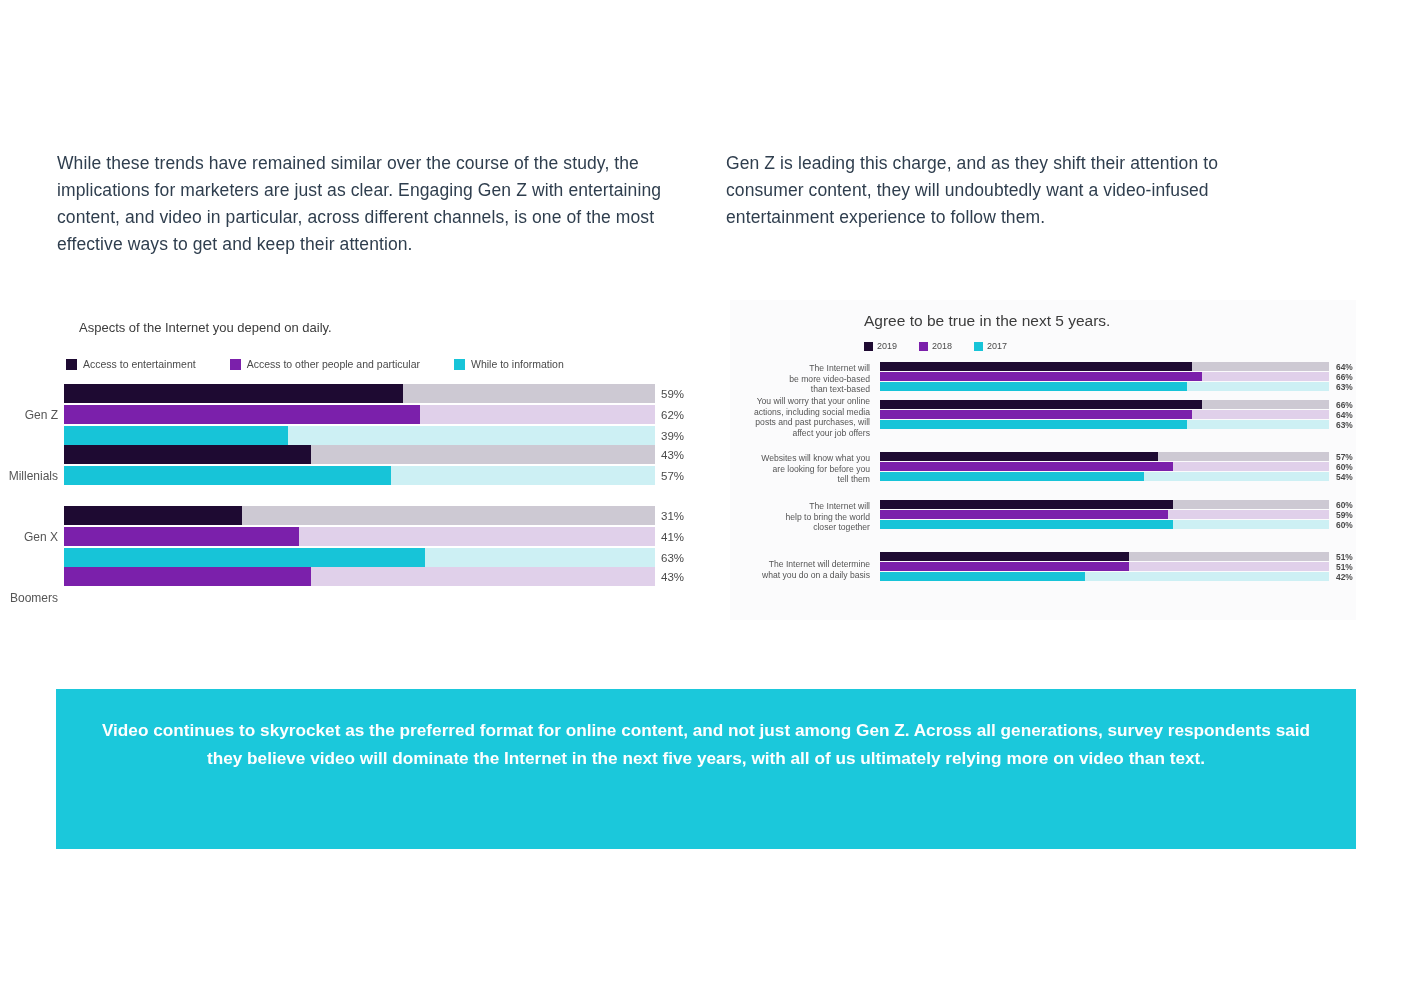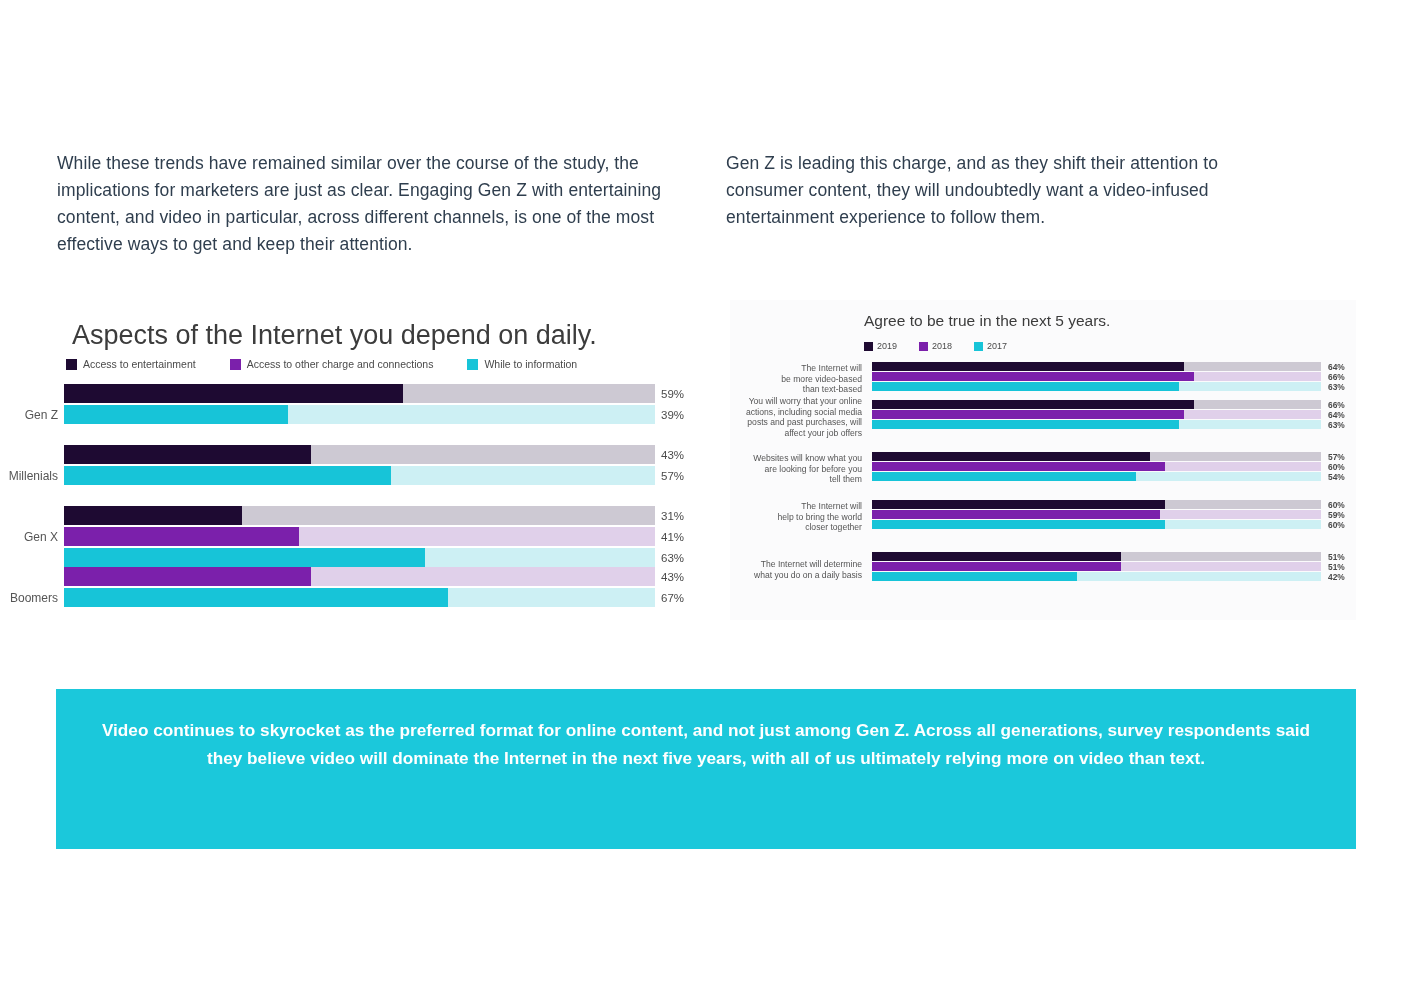"Aspects of the Internet you" #left-title { font-size: 27px -> 13px; left: 72px -> 79px }
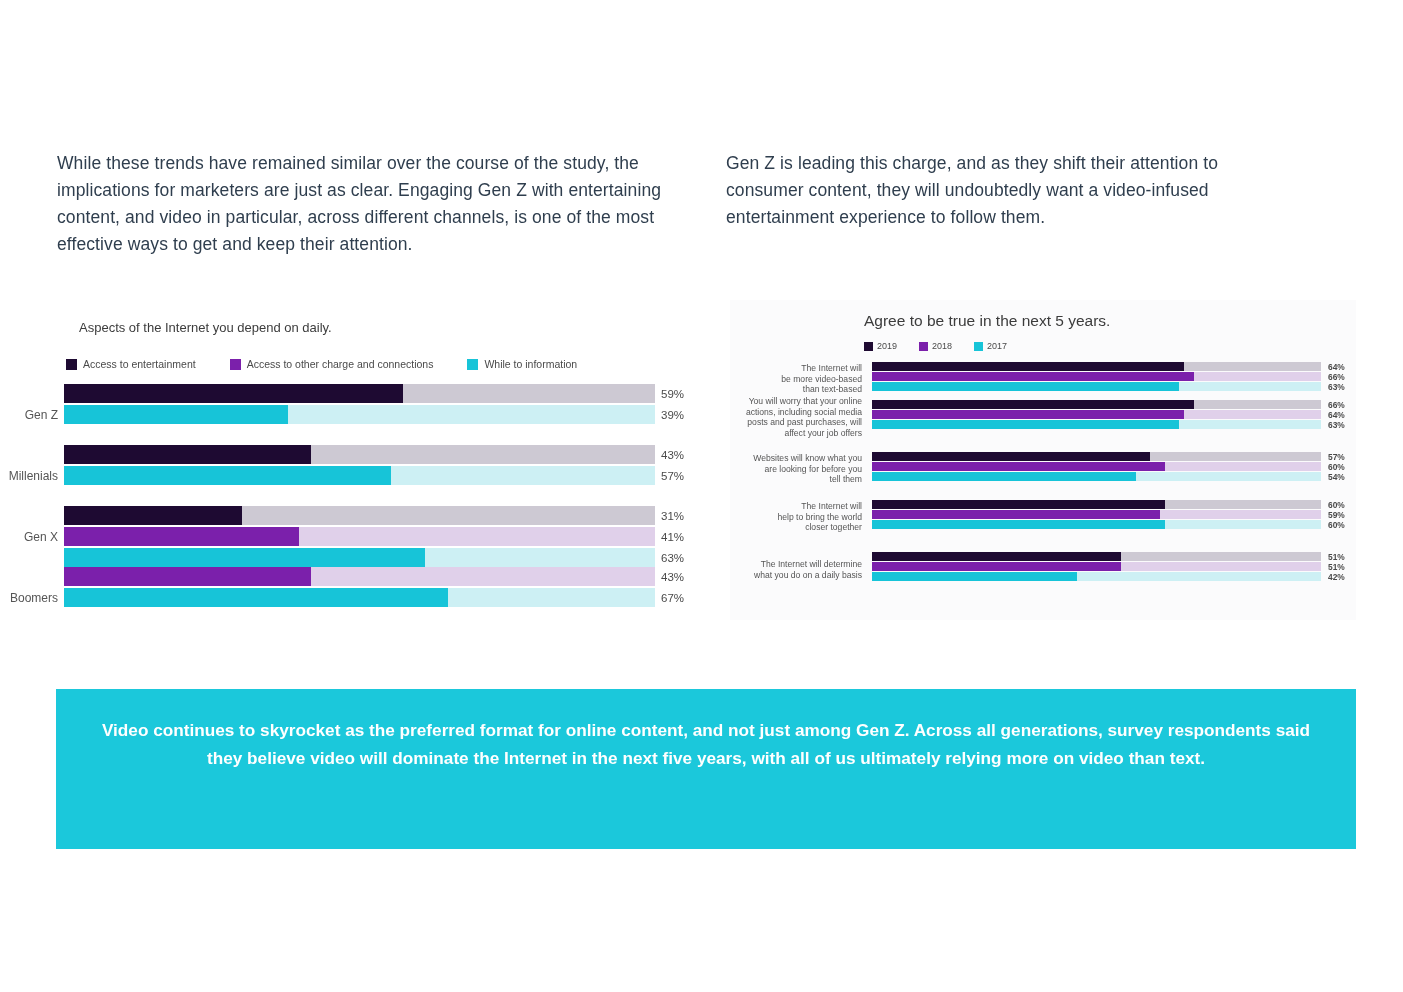"Access to other charge and" span.legend-label { text: charge and connections -> people and particular }
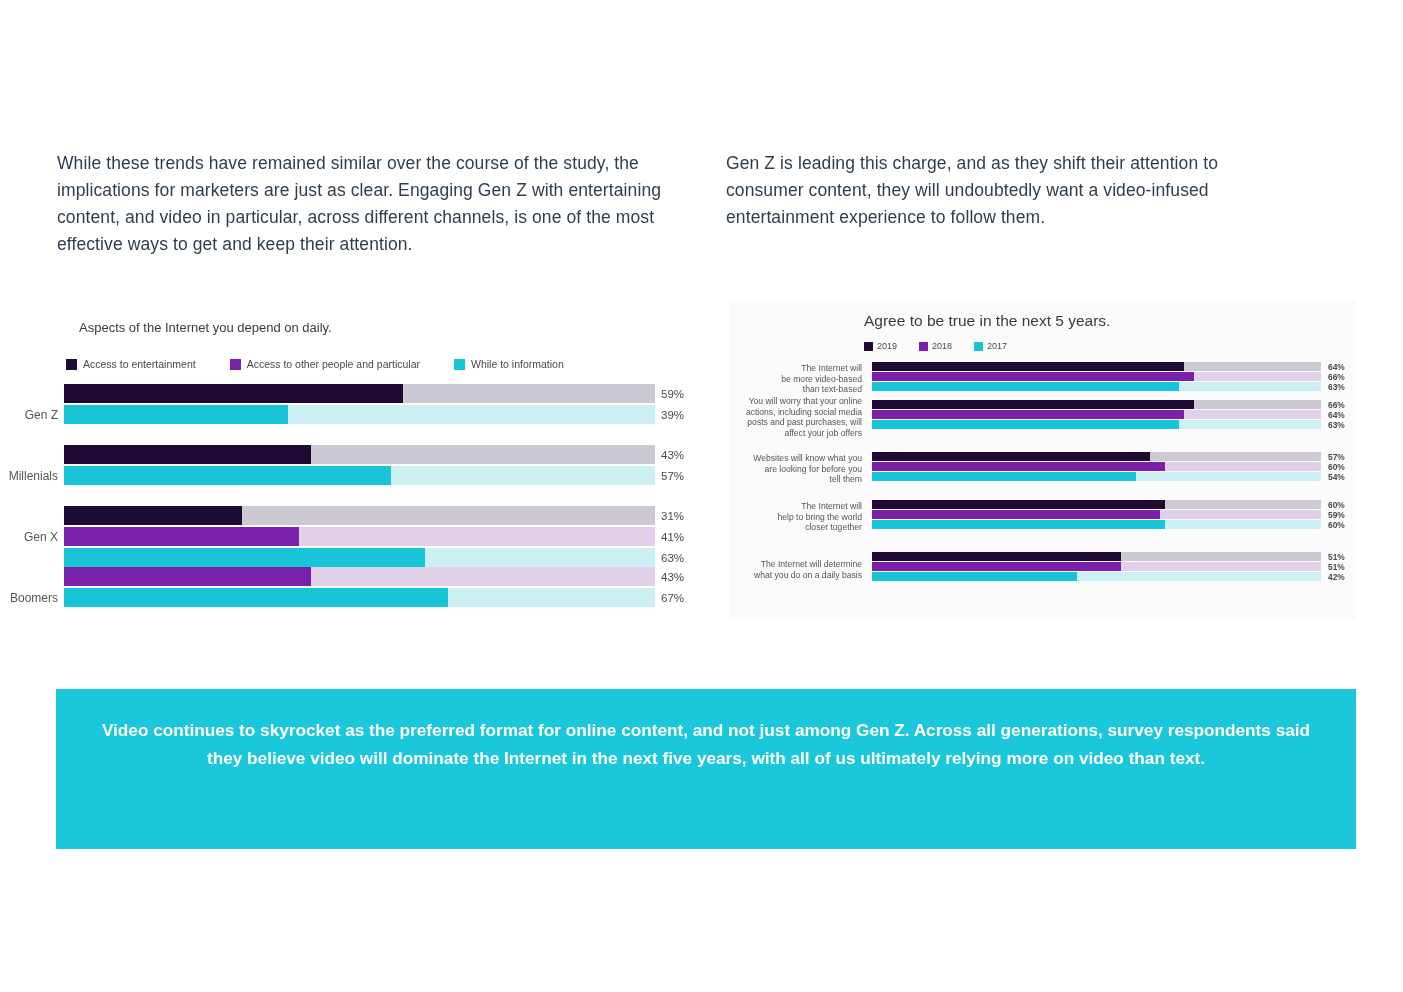"The Internet will" .rrow { left: 8px -> 16px }
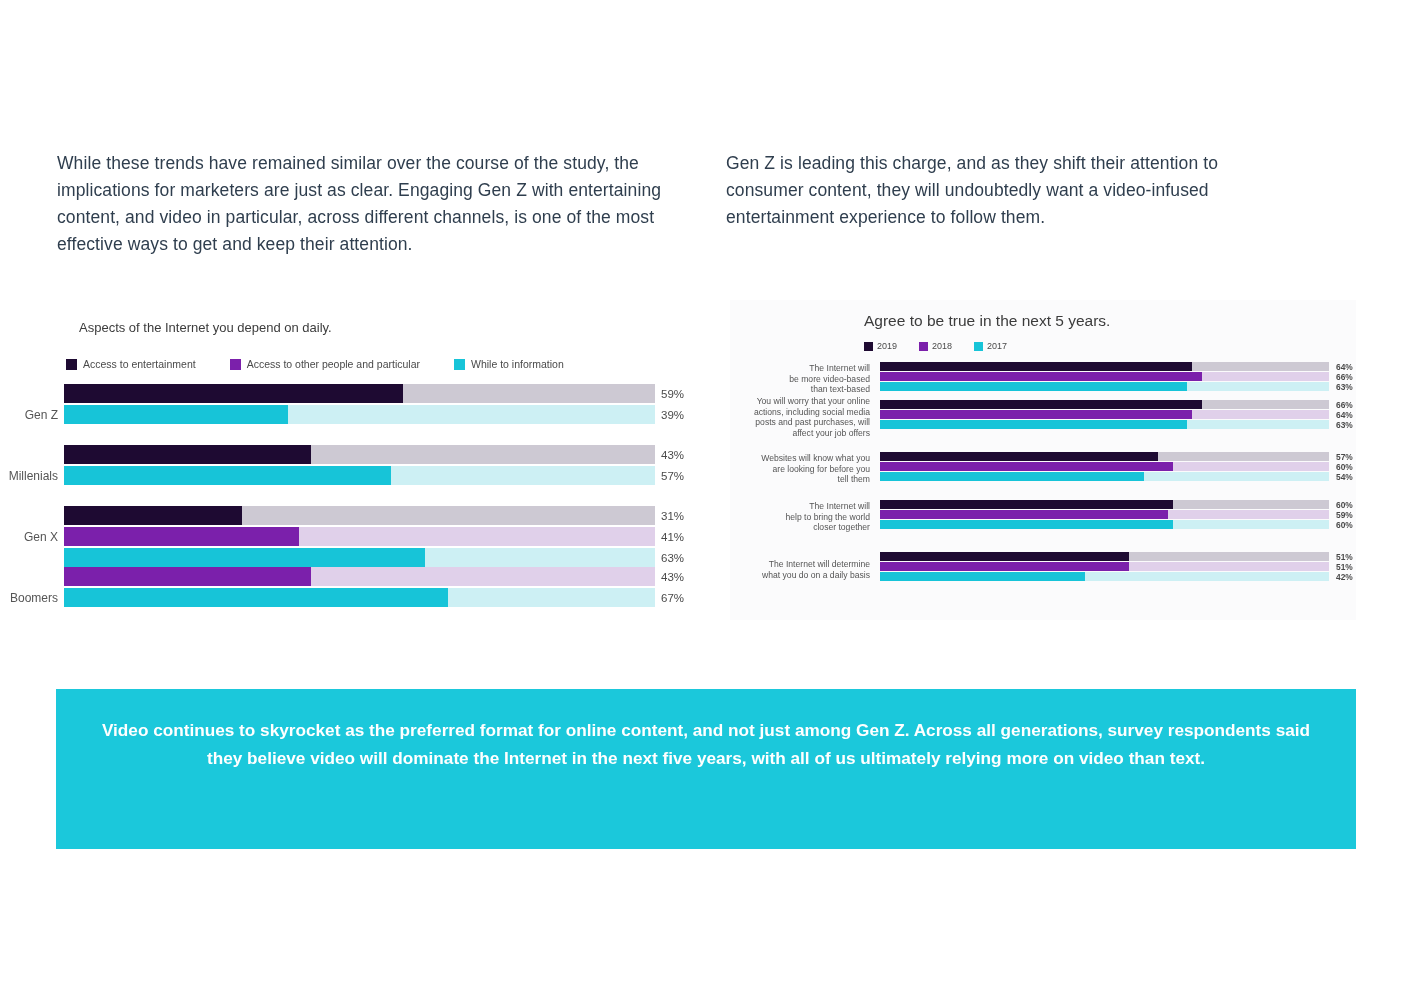"62%" div.lbar-line { html: none -> <div> <div></div> <div></div> <div>62%</div> </div> }
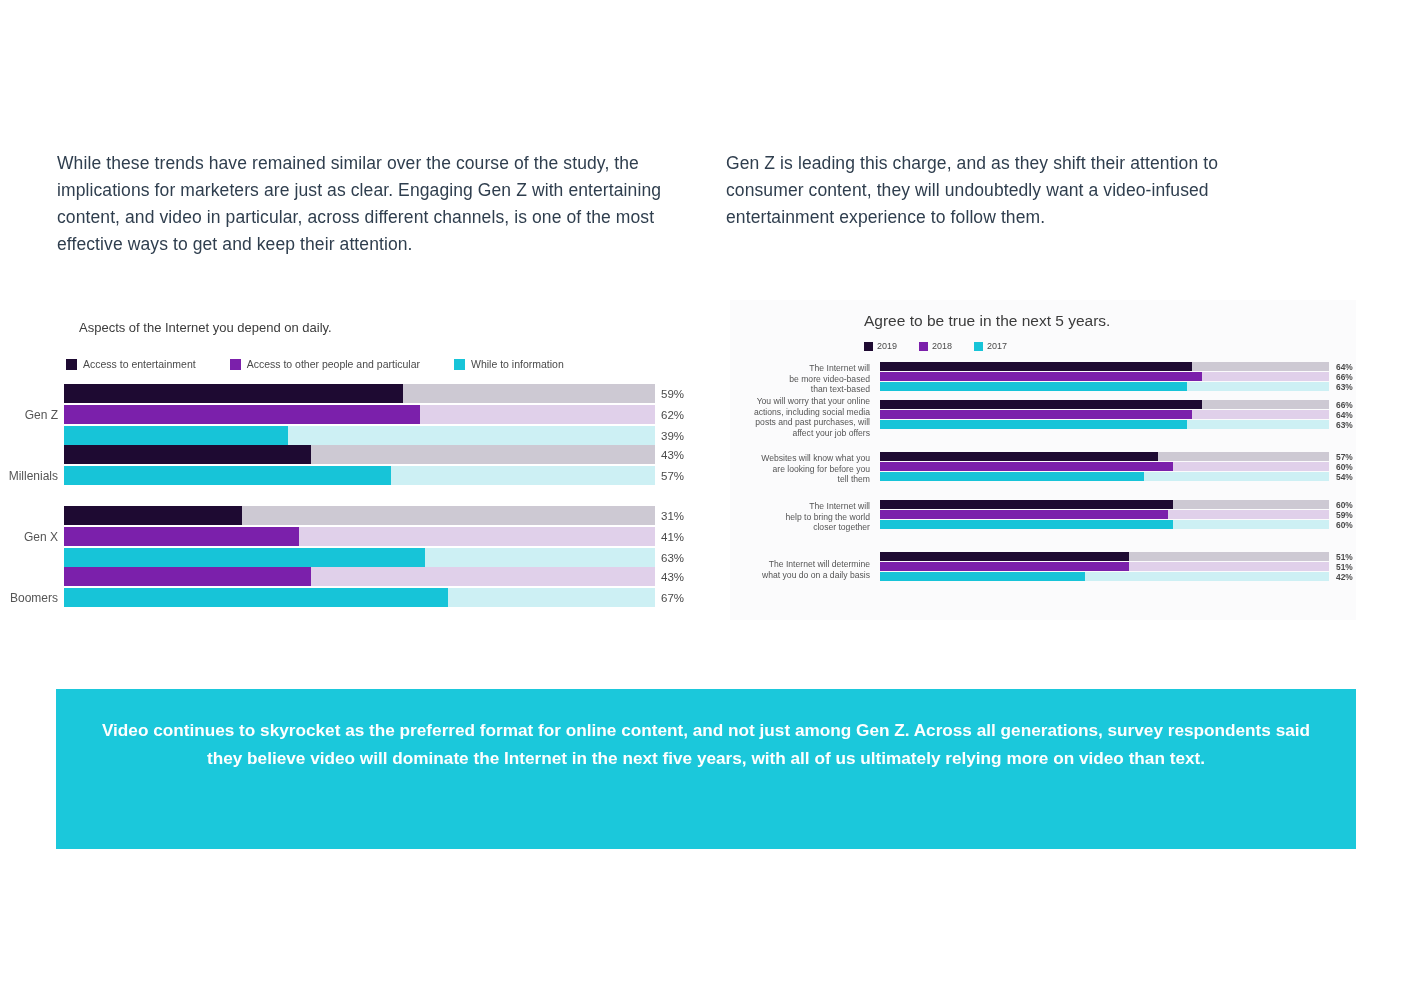"67%" div.lbar-line { html: <div> <div></div> <div></div> <div>67%</div> </div> -> none }
